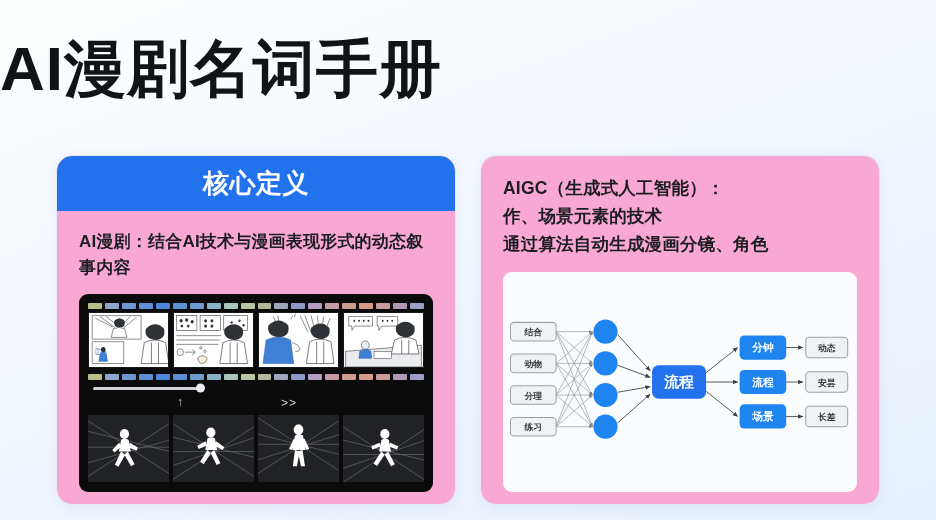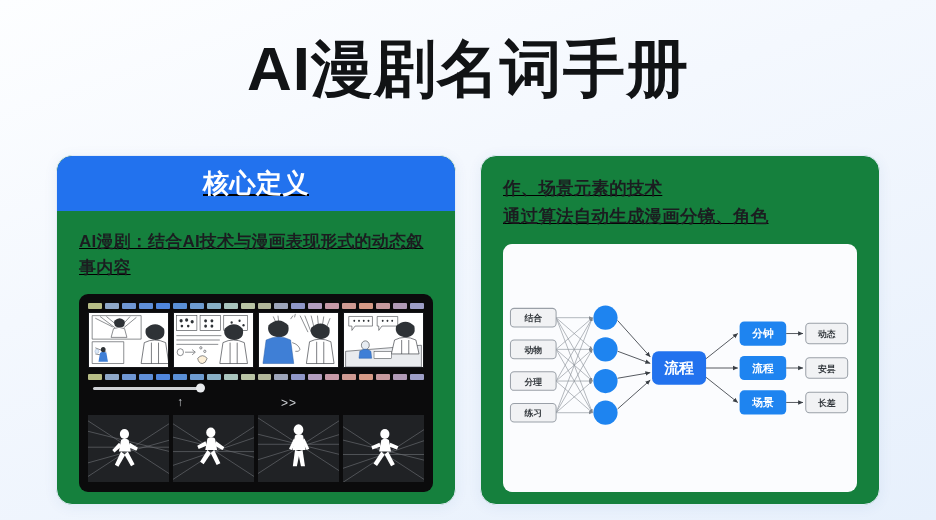"AI漫剧名词手册" .page-title { text-align: center -> left }
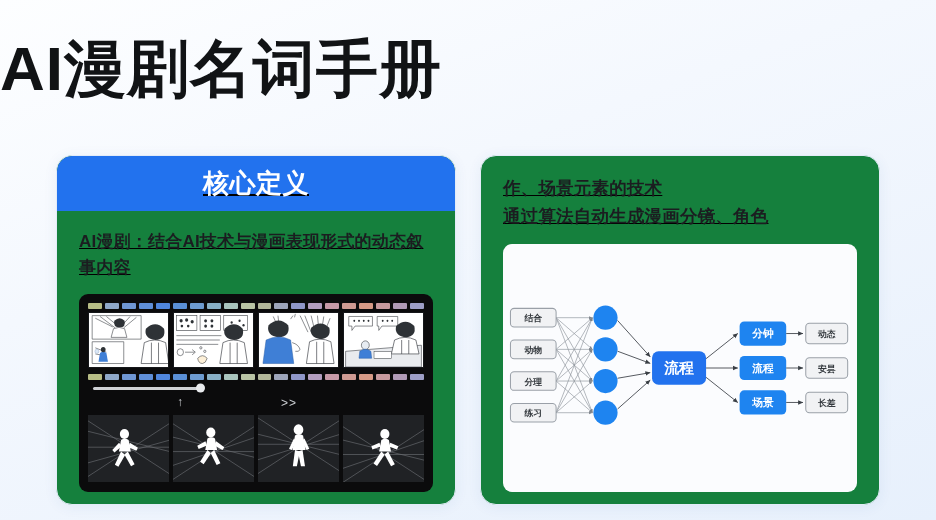"核心定义" .card { background: #15803d -> #f9a8d4; text-decoration: underline -> none }
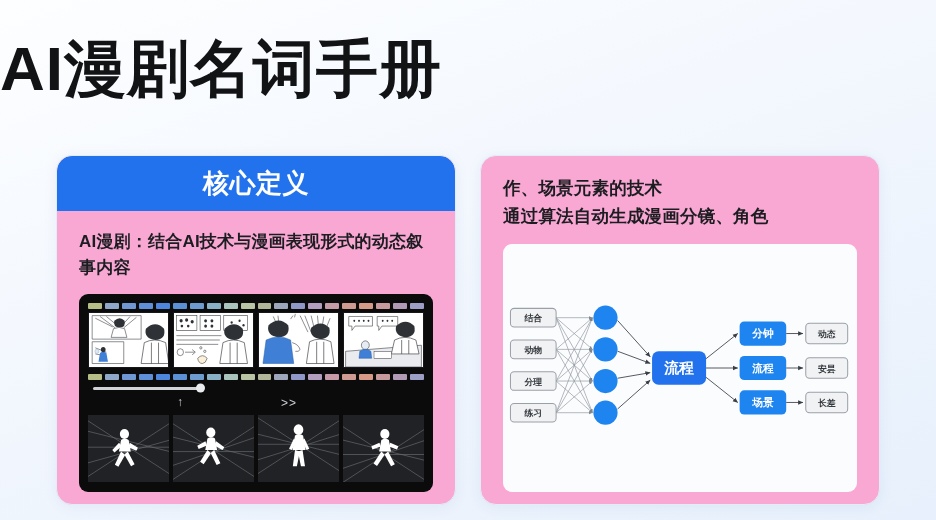"AIGC（生成式人工智能）：" div { html: none -> <div>AIGC（生成式人工智能）：</div> }
